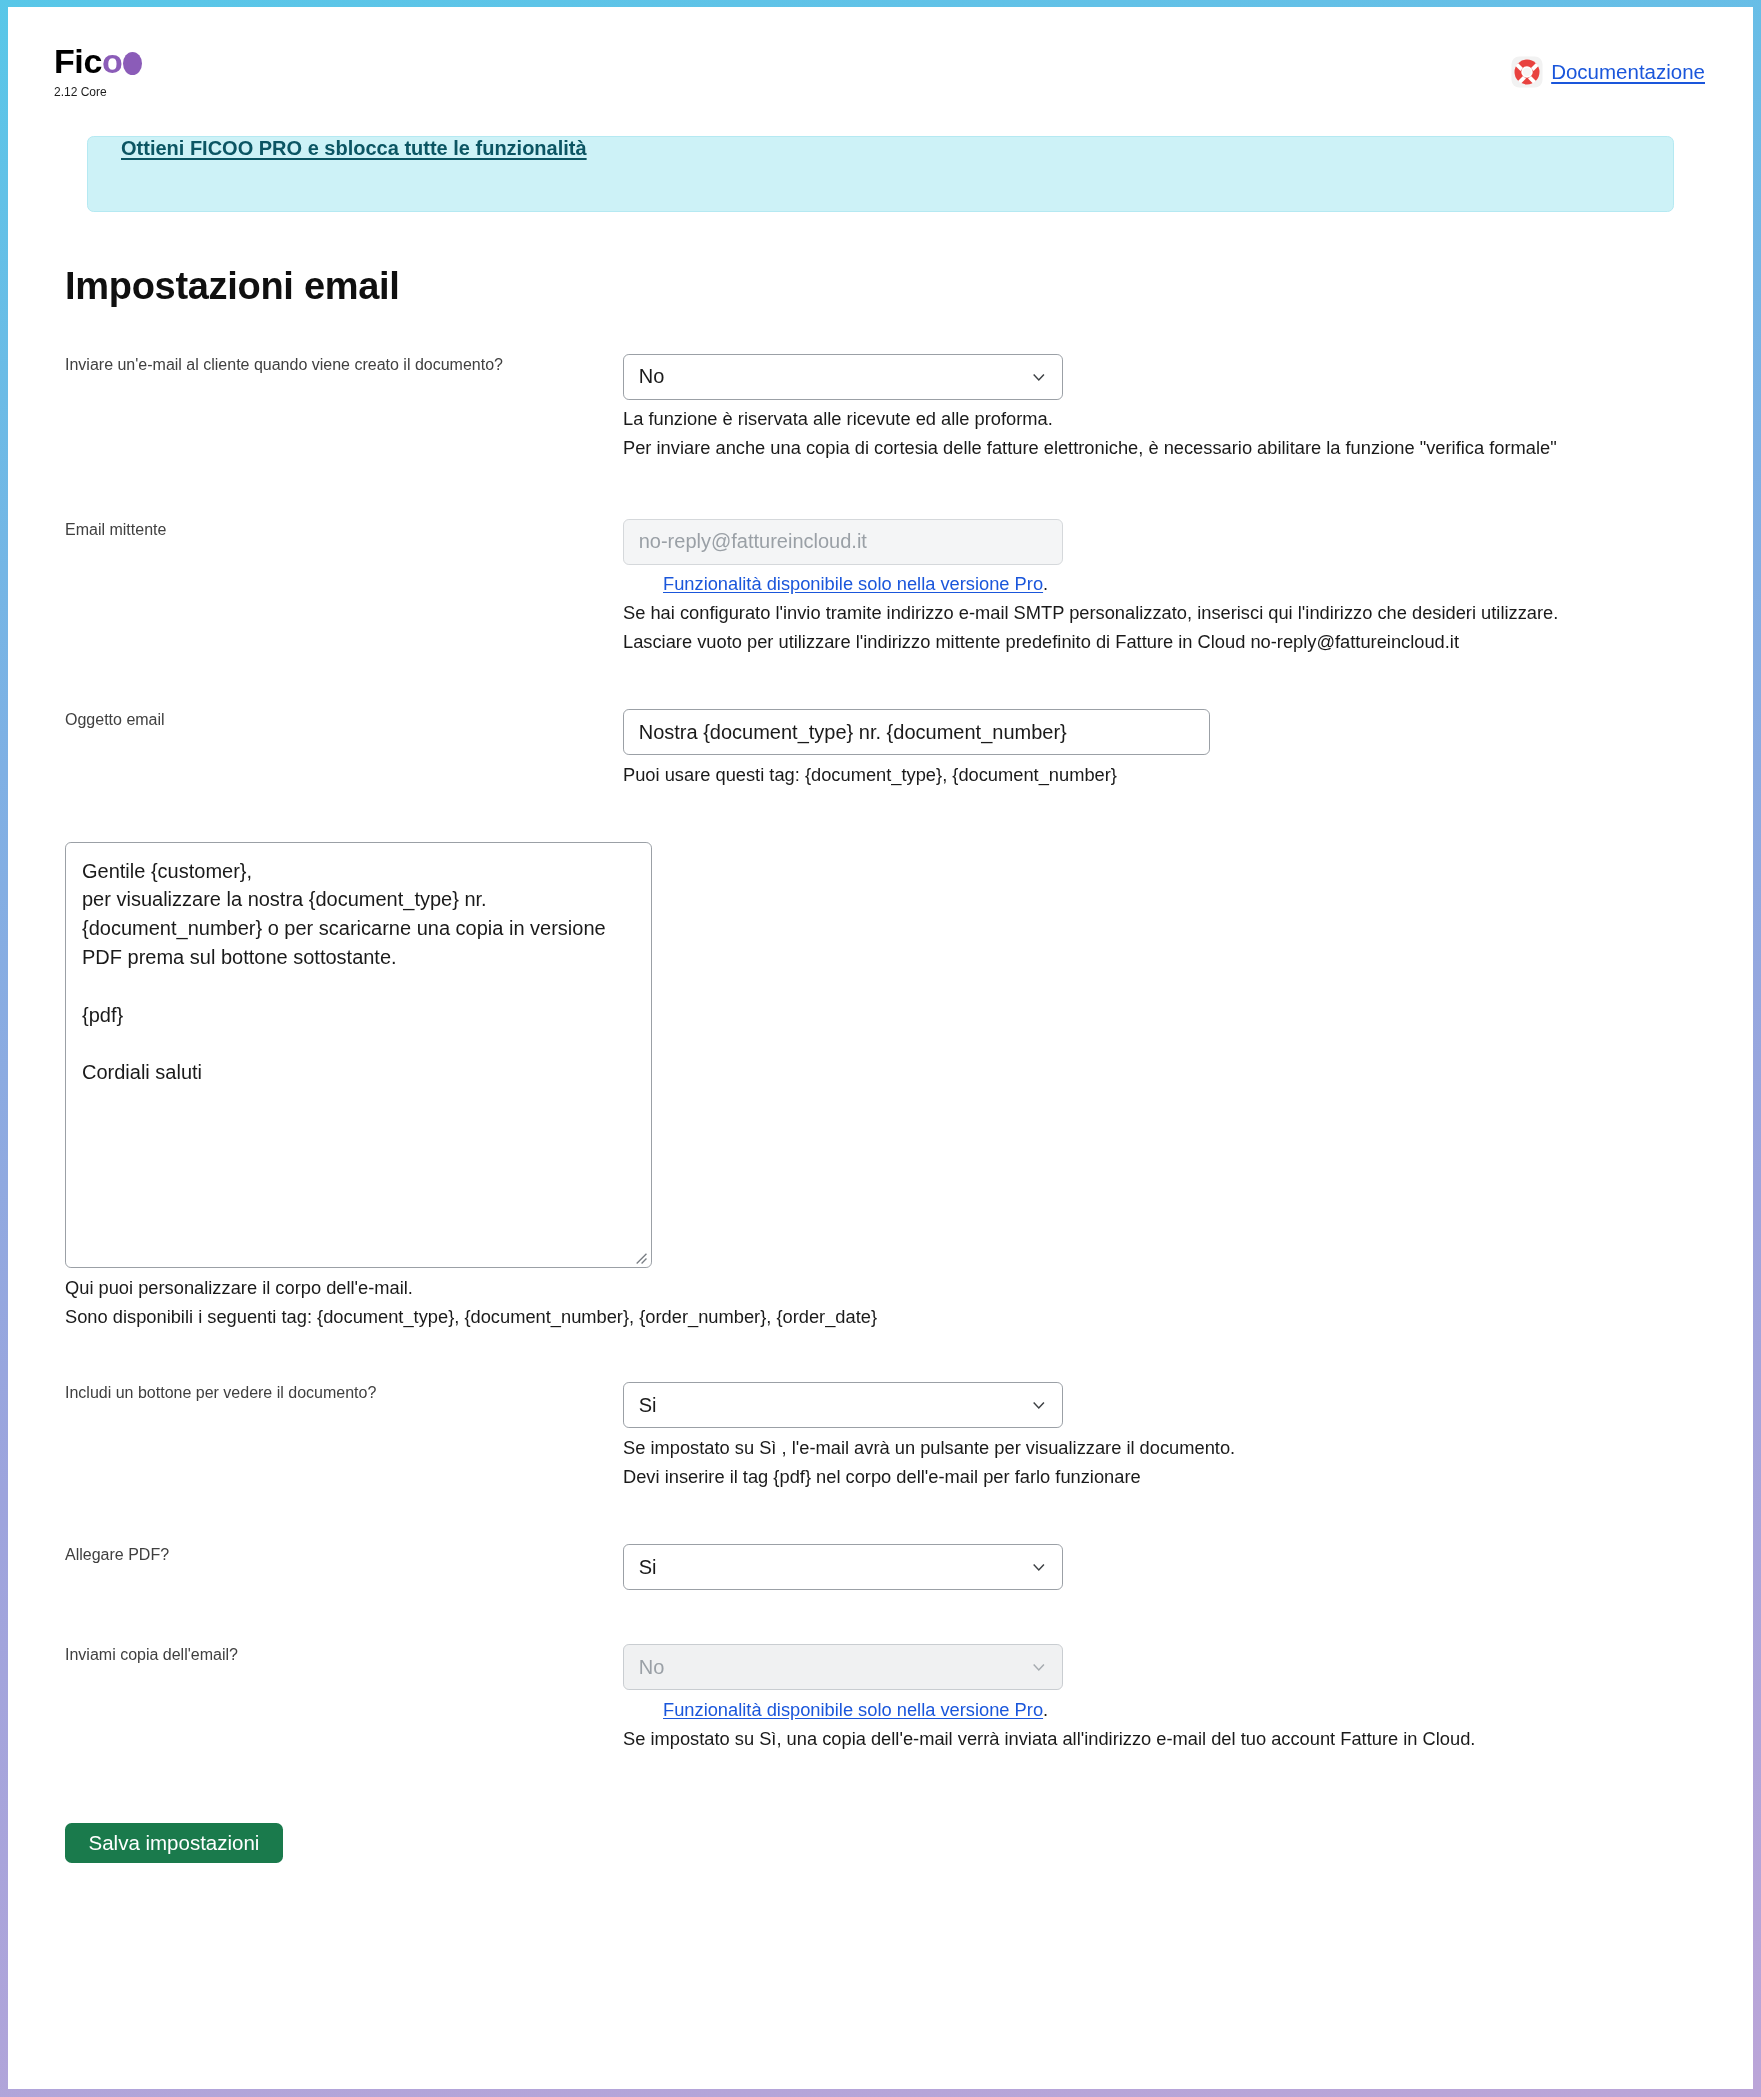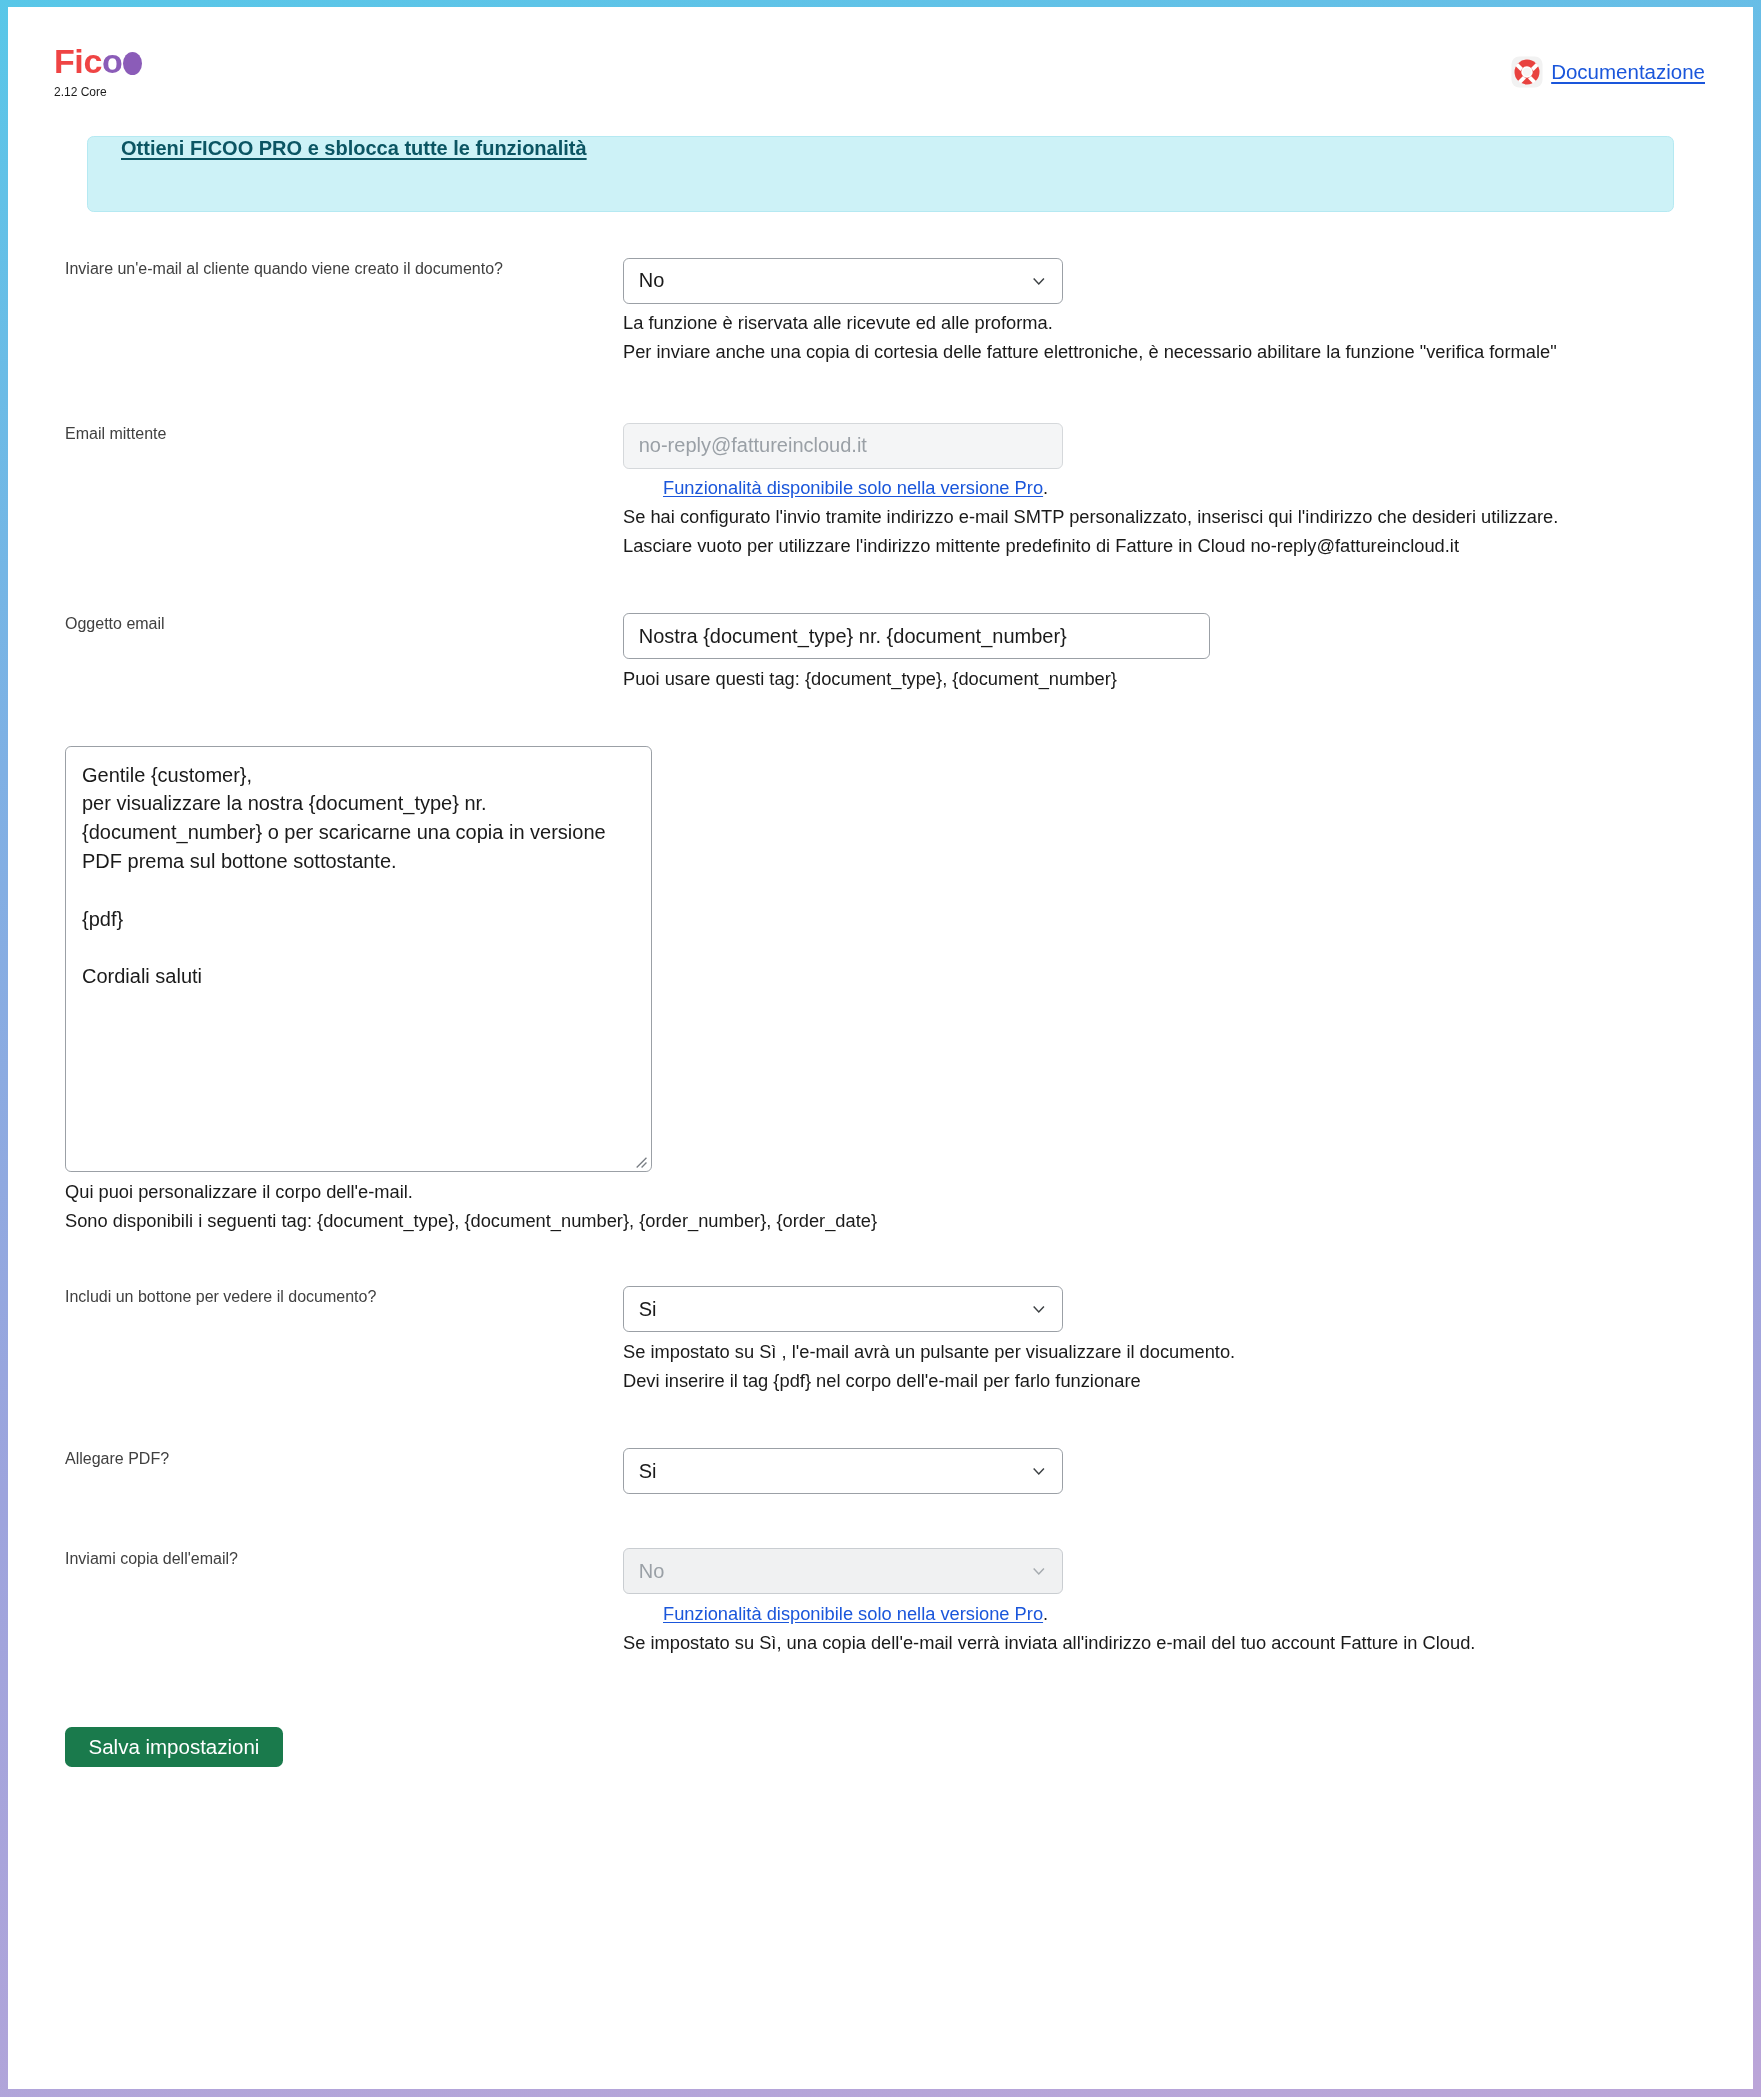"Fic" .brand-fic { color: #ef4444 -> #000000 }
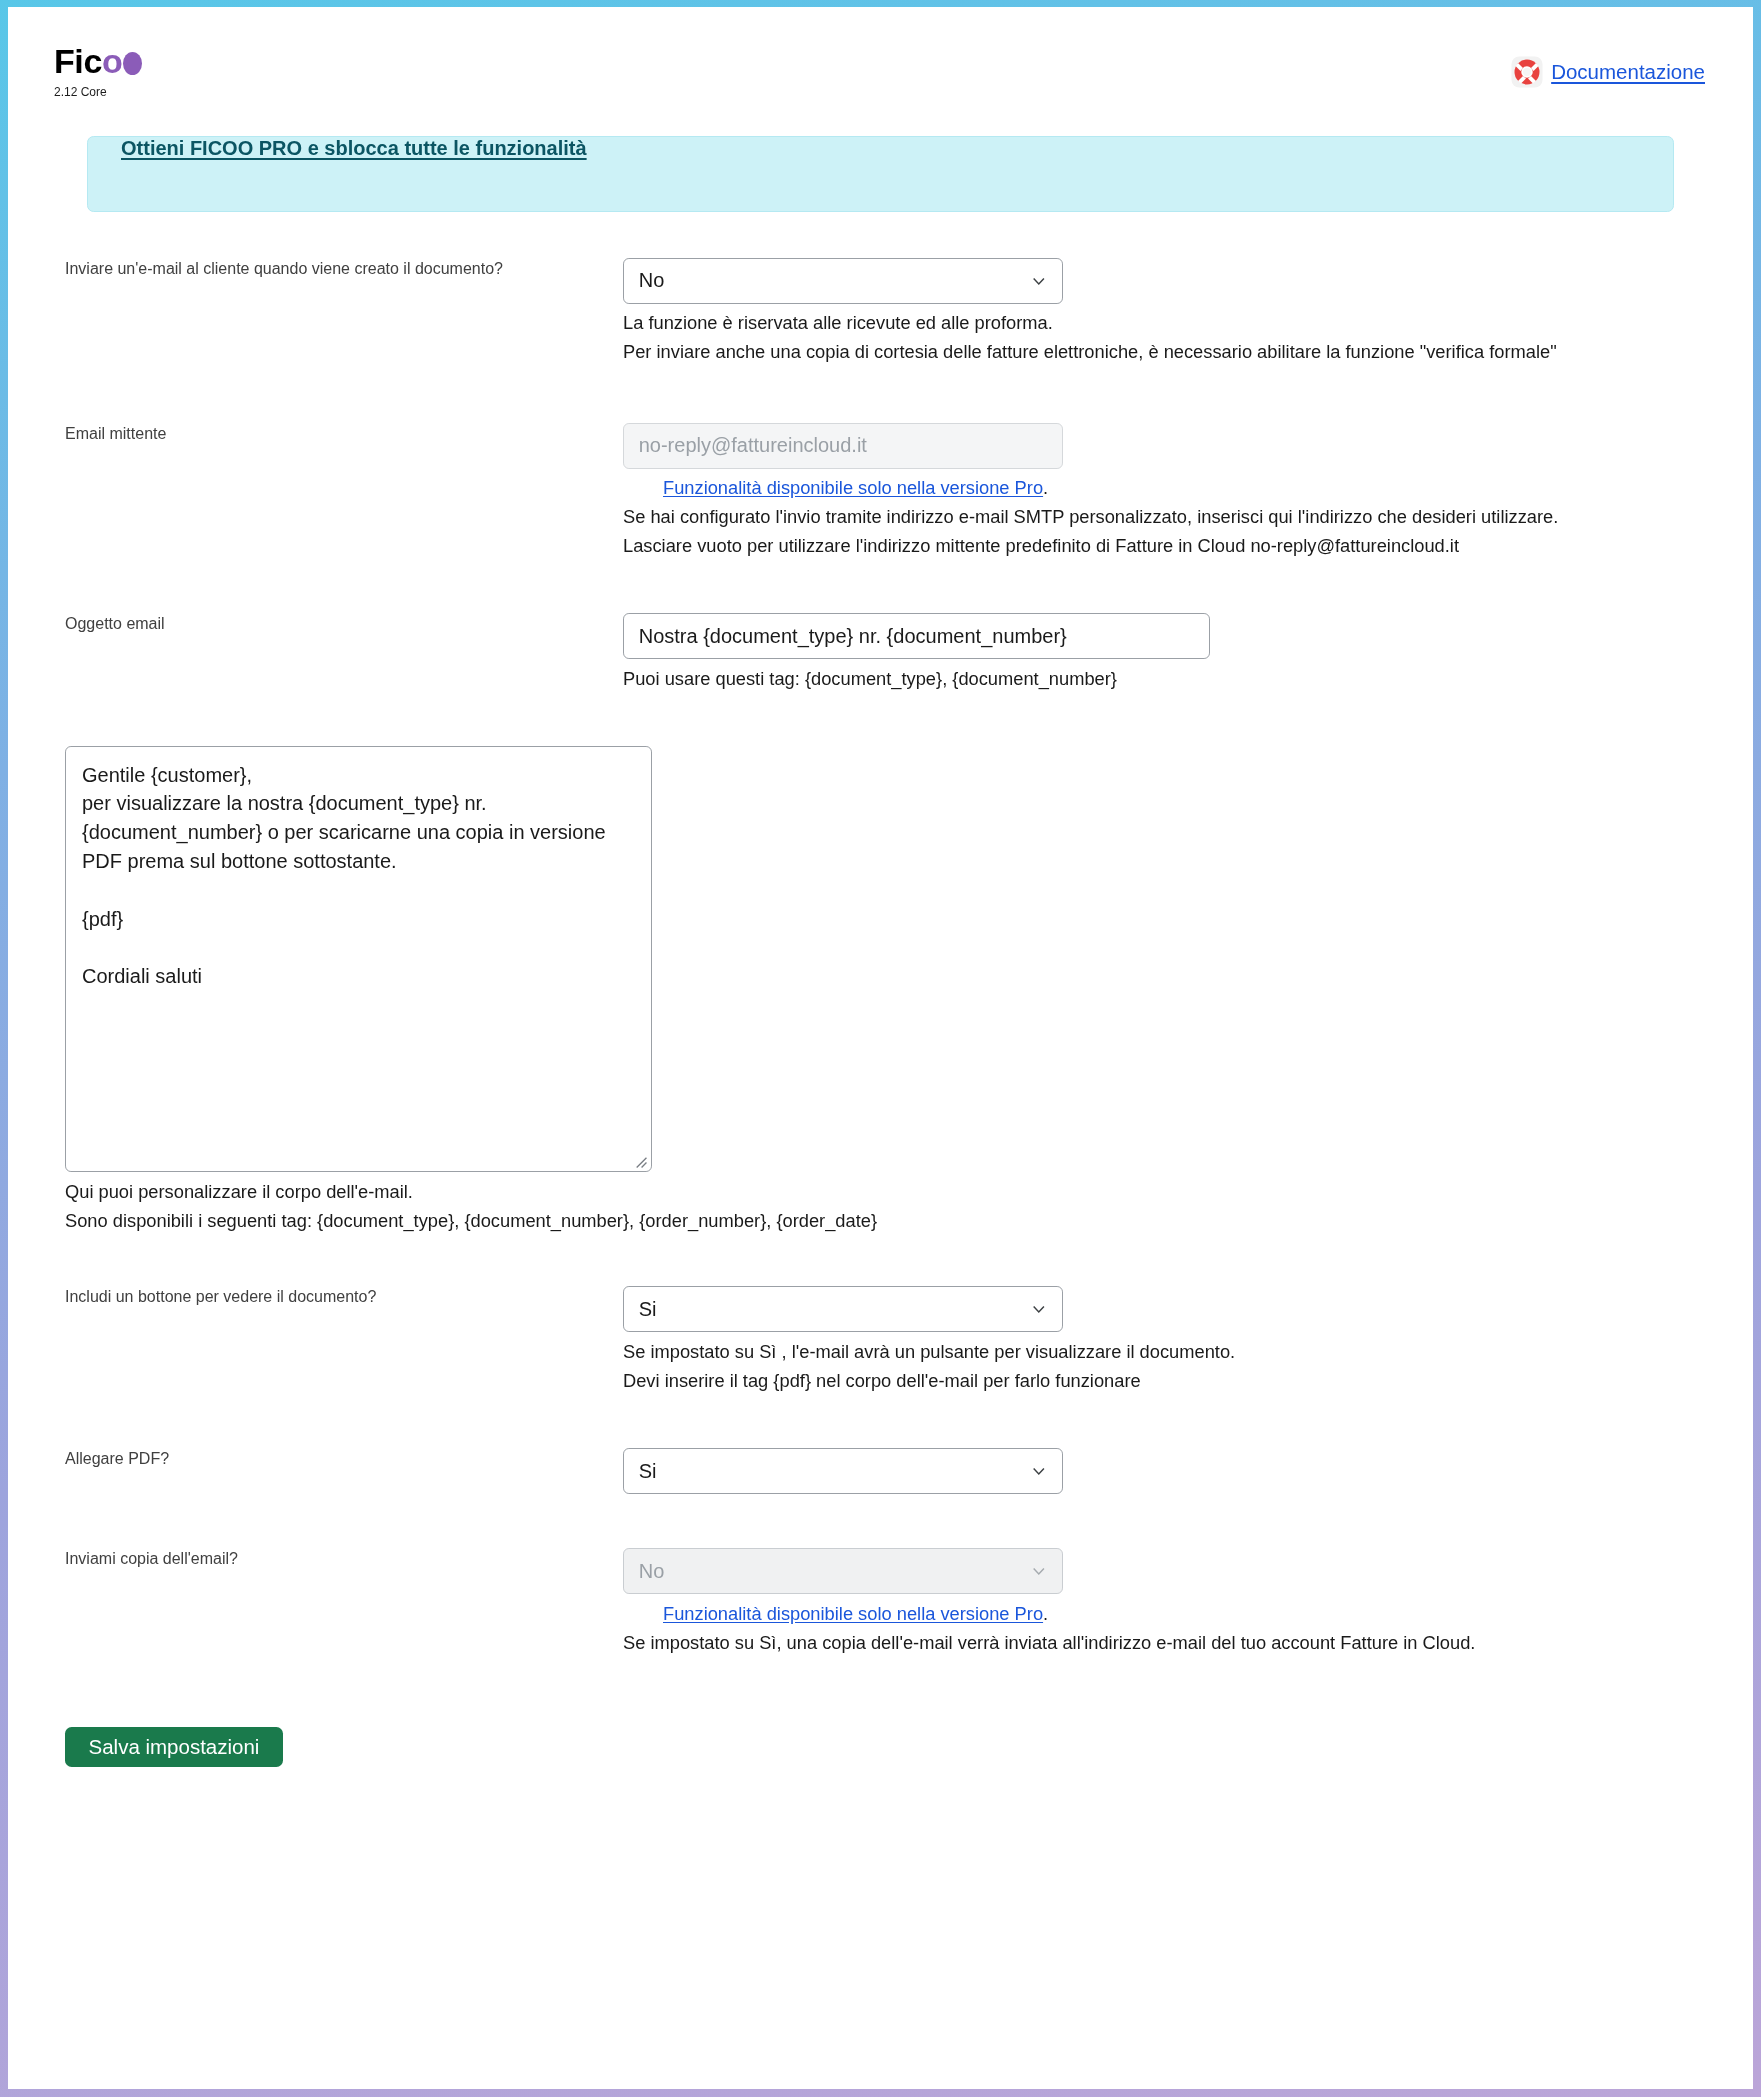"Impostazioni email" h1.page-title { html: none -> <h1>Impostazioni email</h1> }
